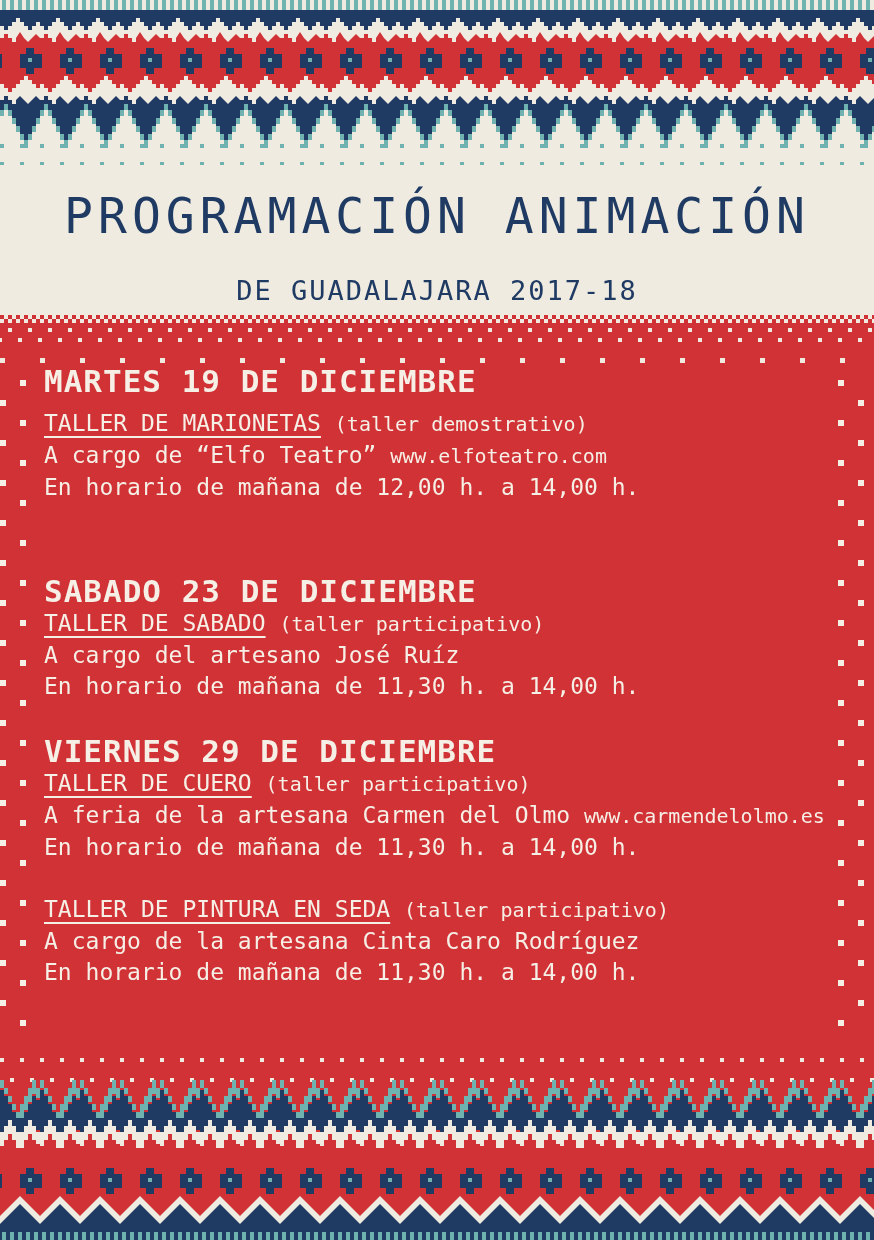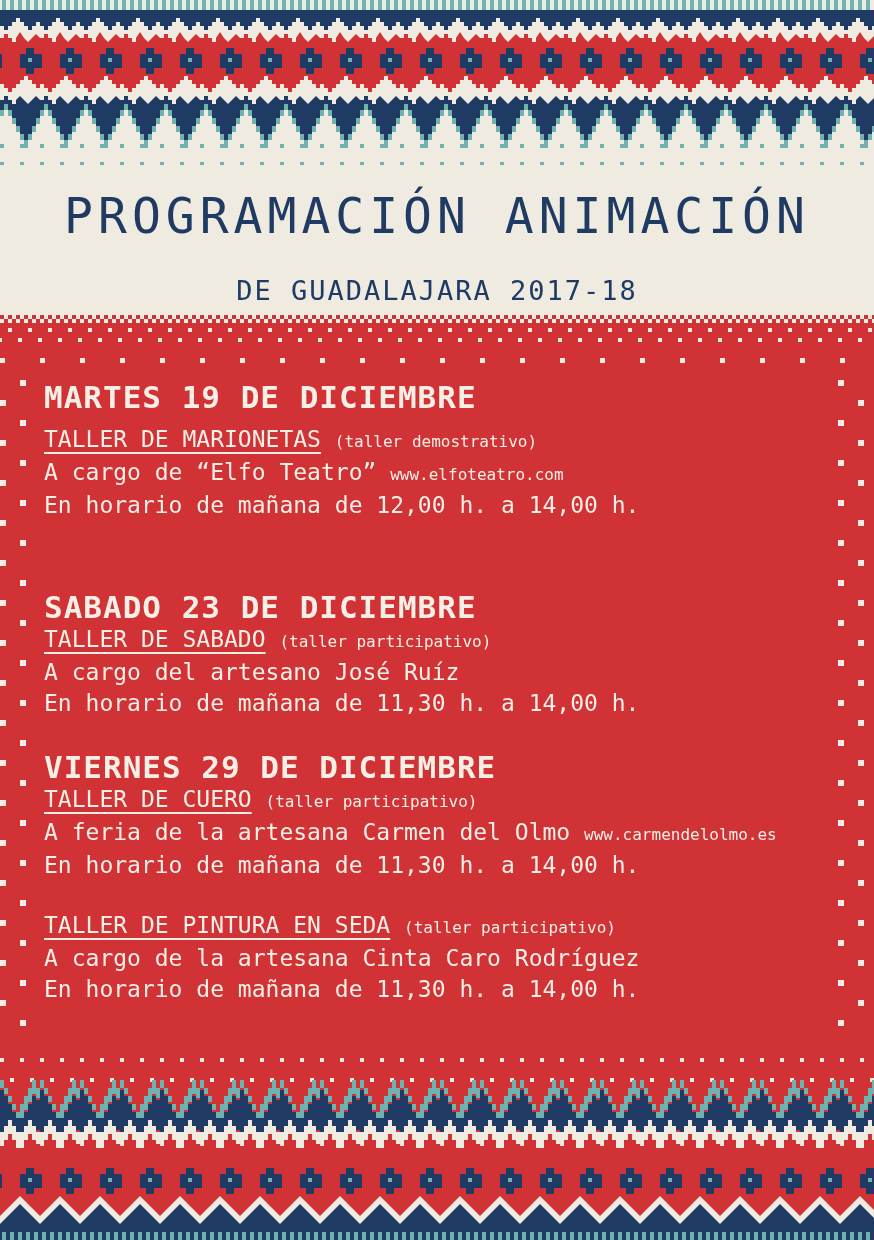"MARTES 19 DE DICIEMBRE" #content { top: 380px -> 364px }
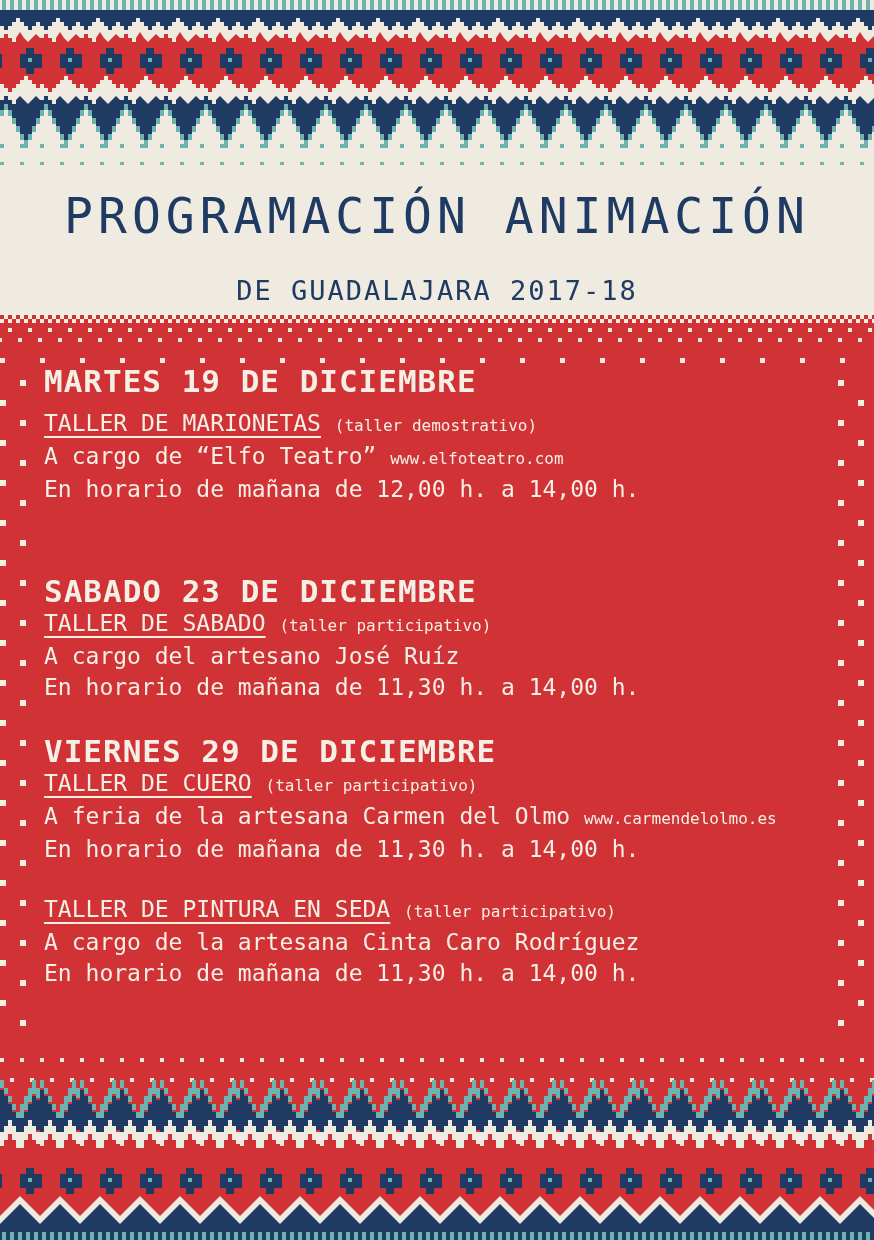"(taller demostrativo)" .small { font-size: 16px -> 20px }
